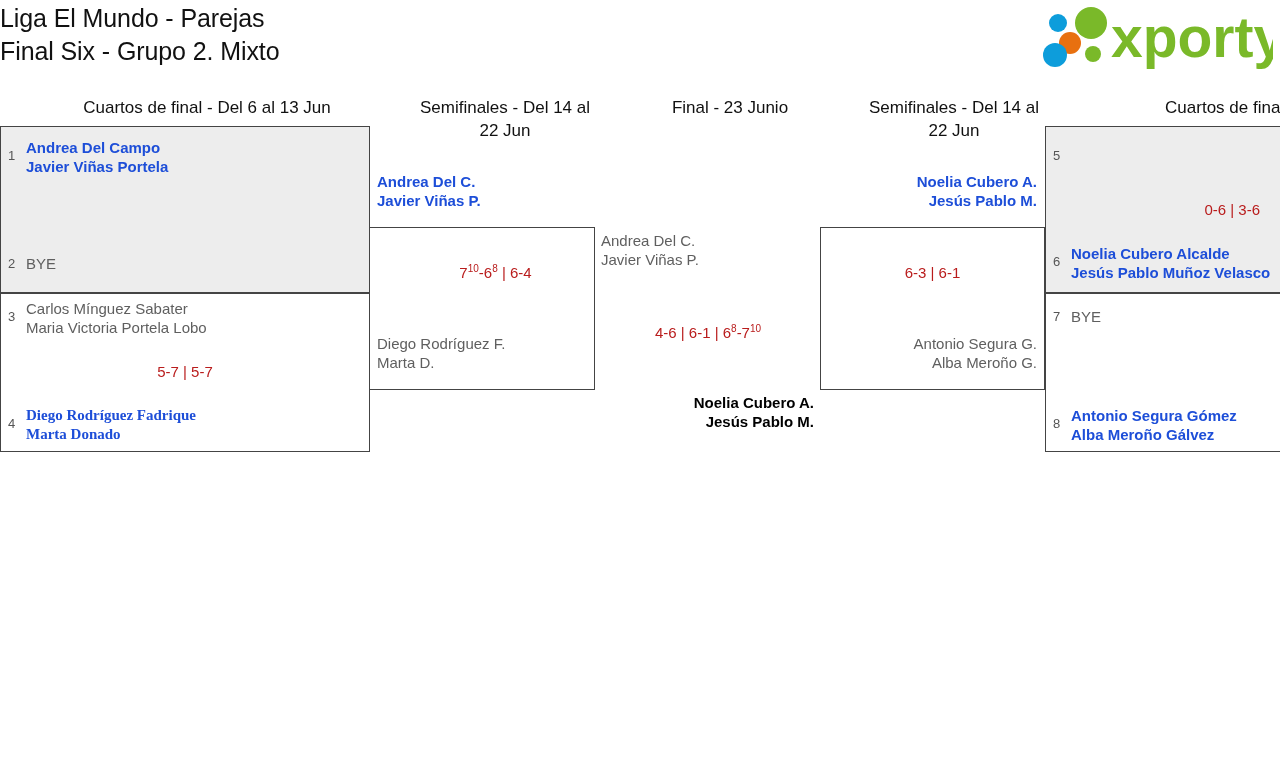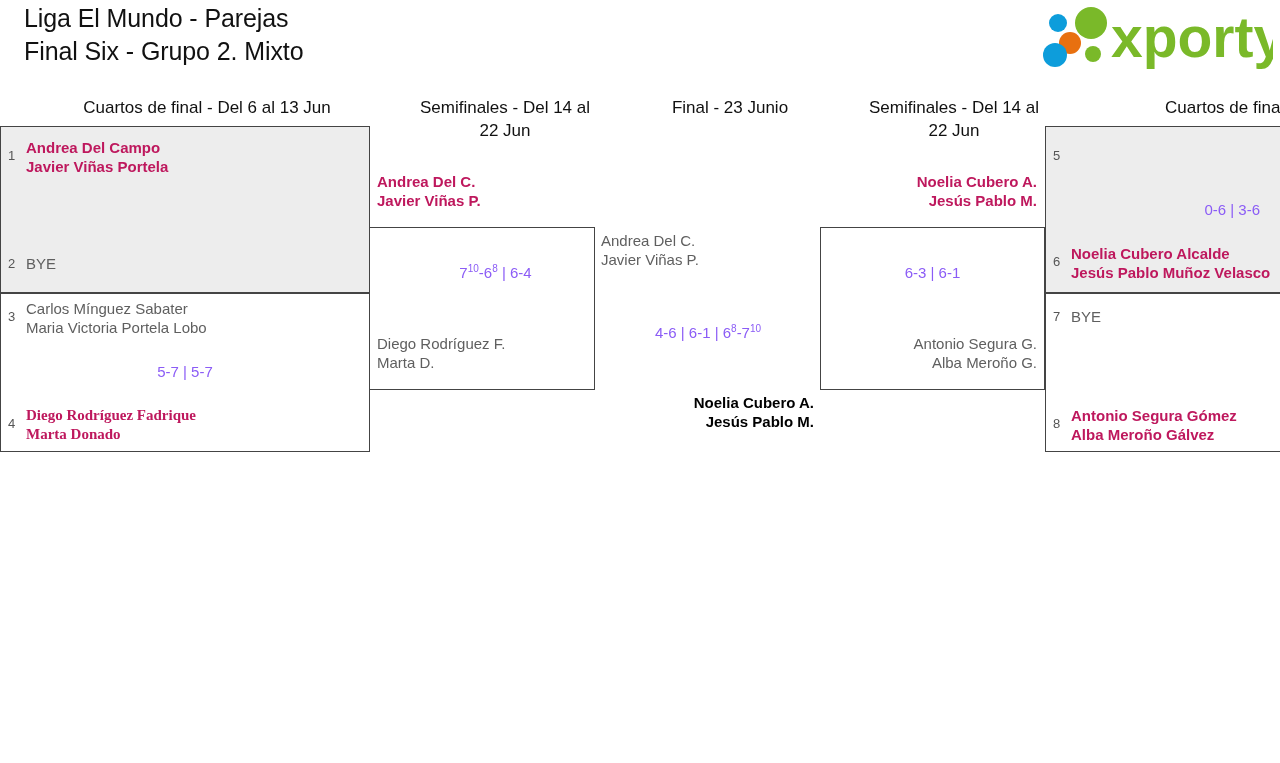"Liga El Mundo - Parejas" .title-line { margin-left: 24px -> none }
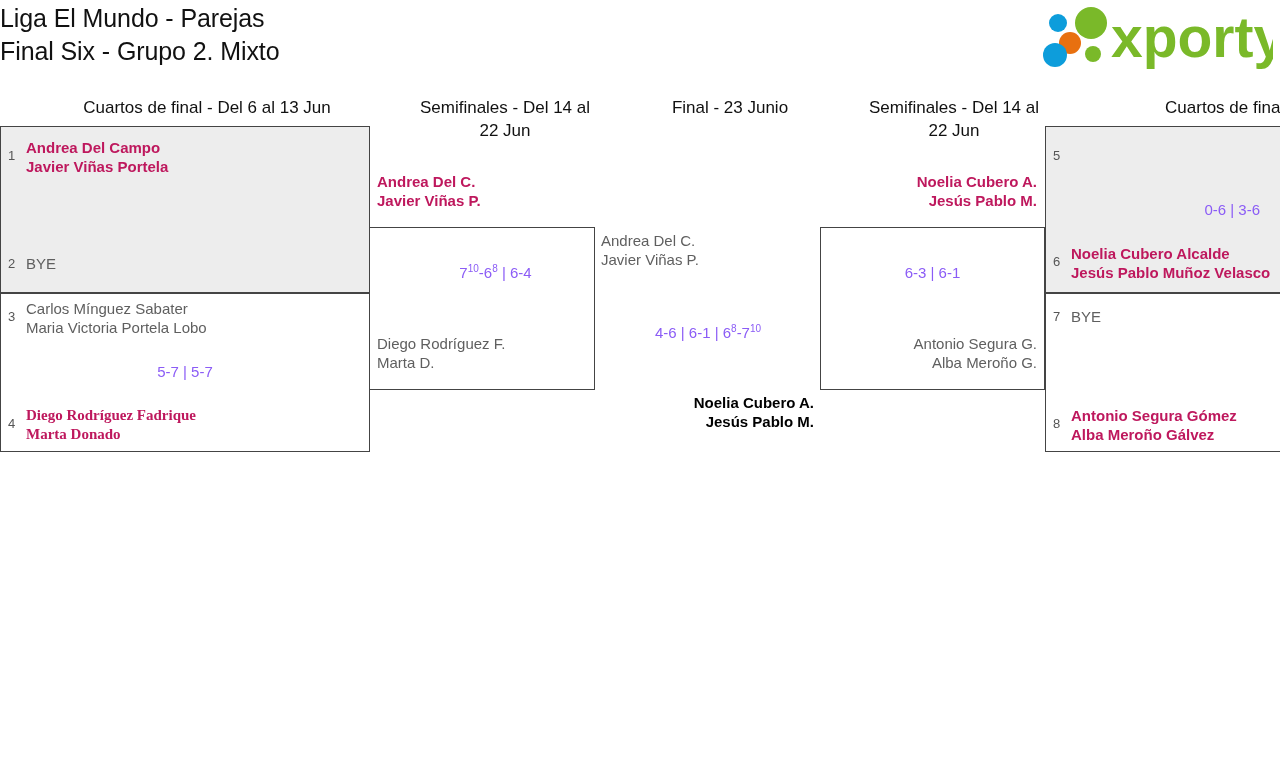"Andrea Del Campo" .names.win { color: #be185d -> #1d4ed8 }
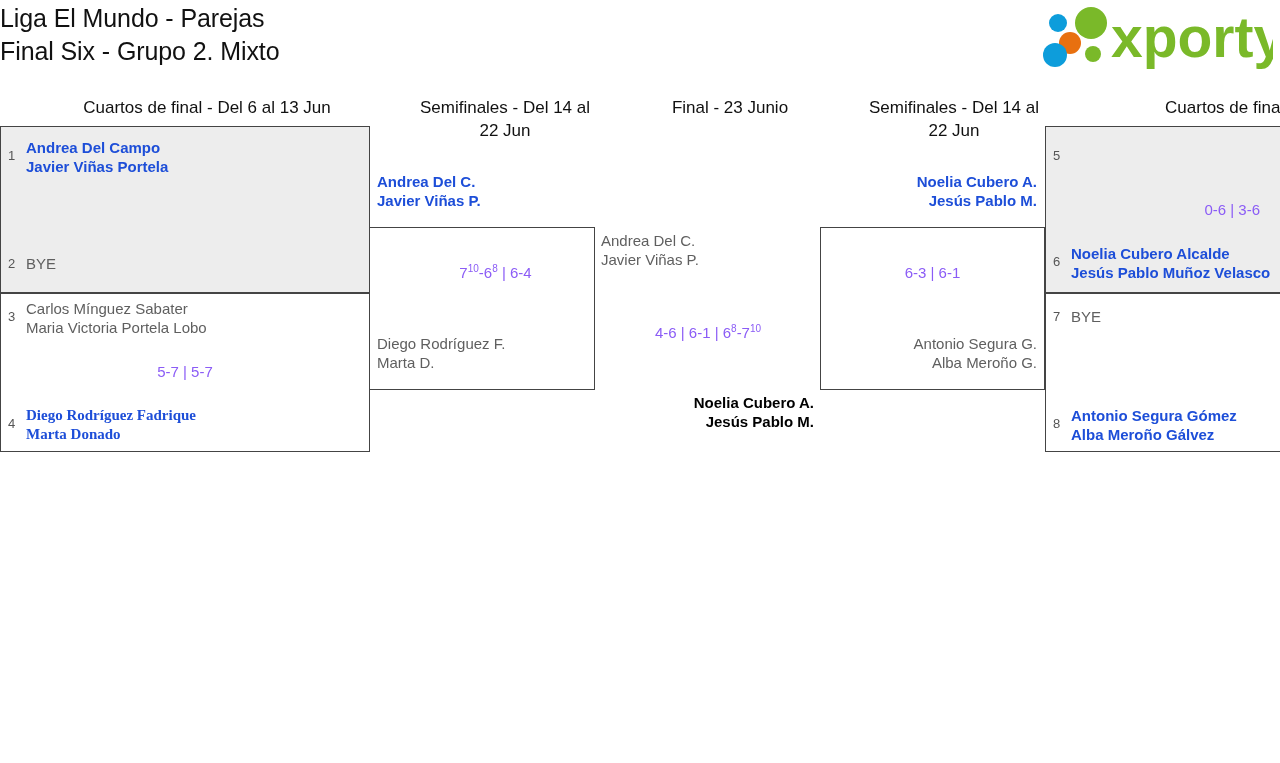"0-6 | 3-6" .score { color: #8b5cf6 -> #b91c1c }
